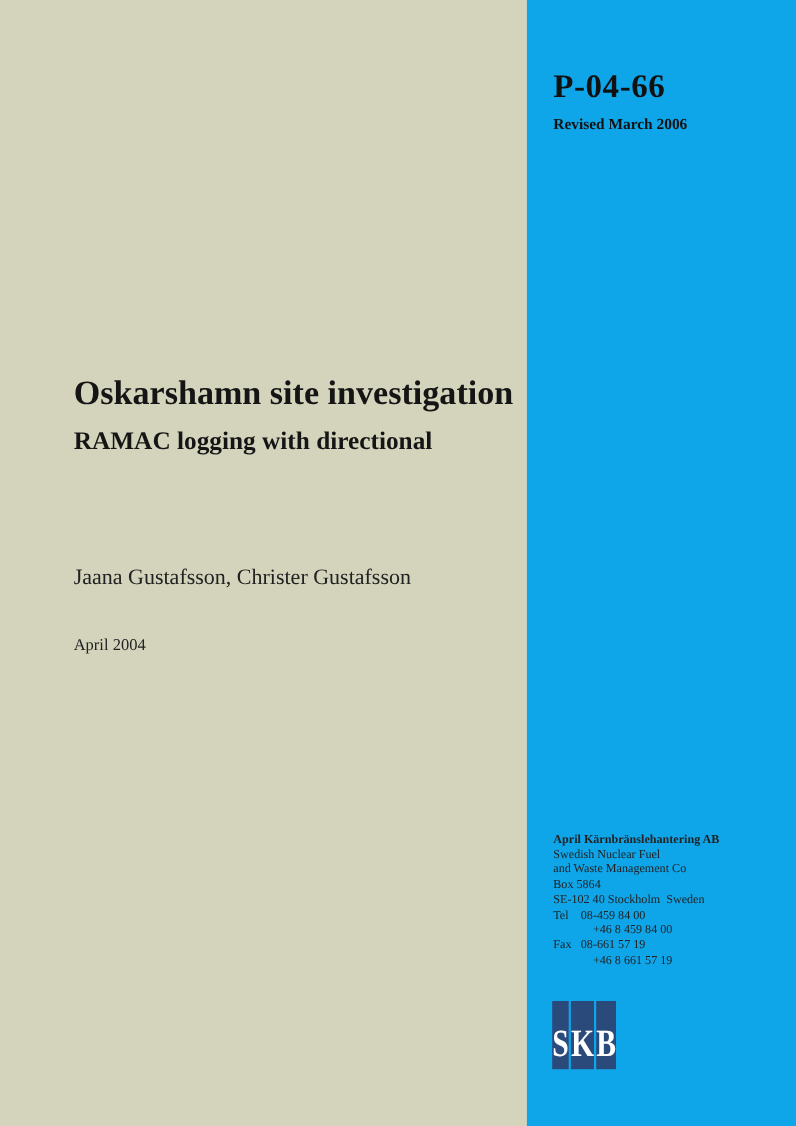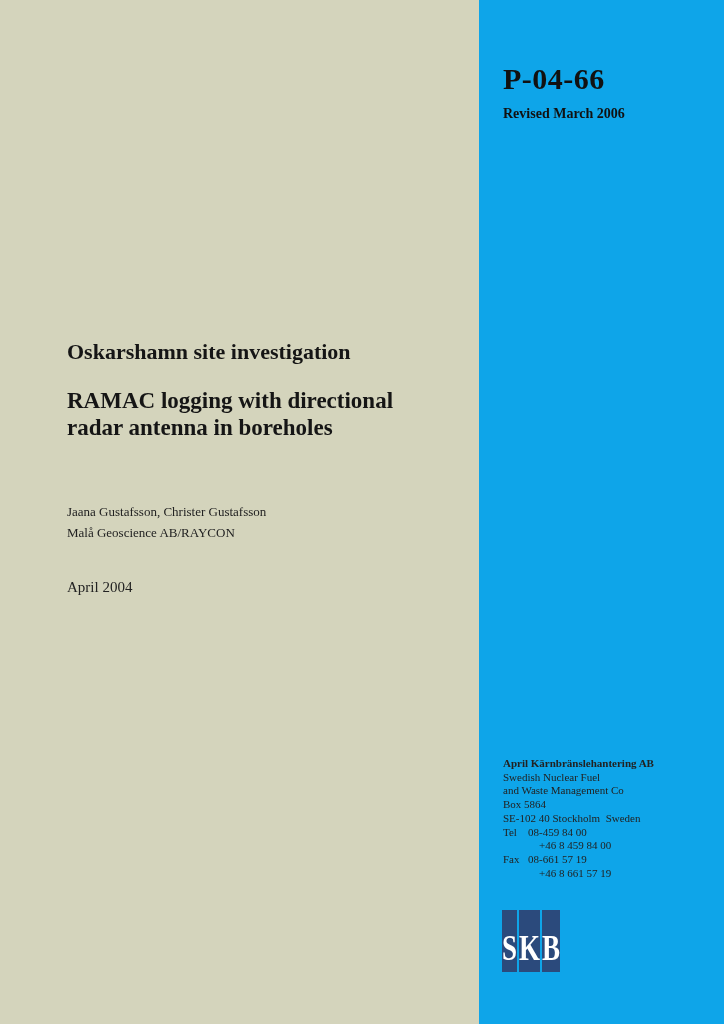"Oskarshamn site investigation" .section-title { font-size: 22px -> 31px }
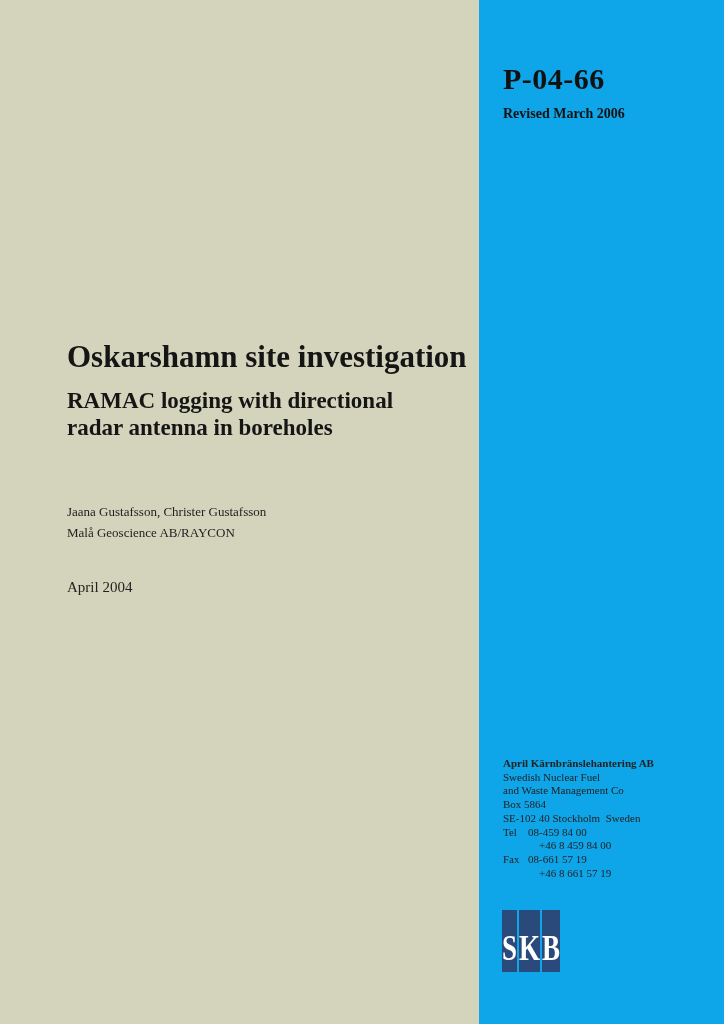"radar antenna in boreholes" div { html: <div>radar antenna in boreholes</div> -> none }
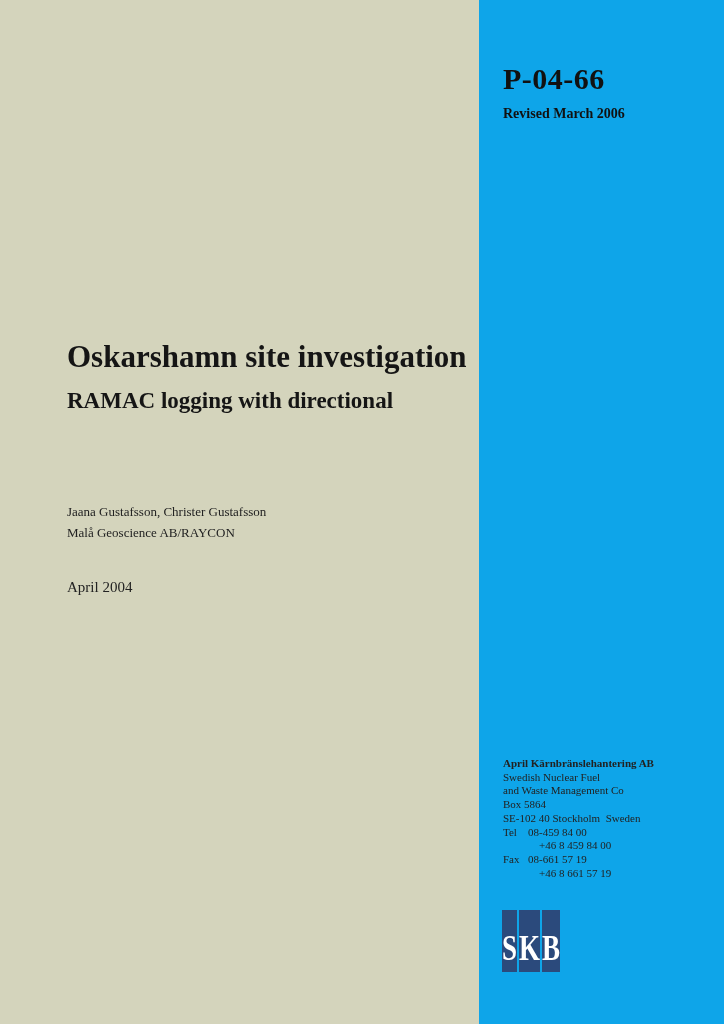"Jaana Gustafsson, Christer Gustafsson" .authors { font-size: 13px -> 20px; top: 501px -> 515px }
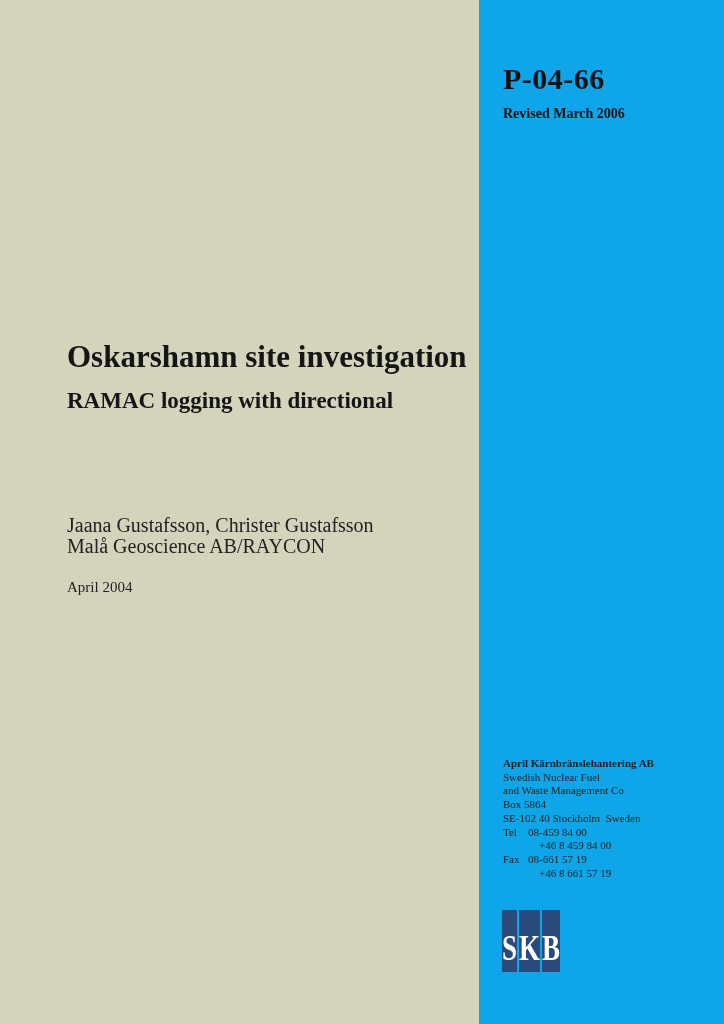"Malå Geoscience AB/RAYCON" div { html: <div>Malå Geoscience AB/RAYCON</div> -> none }
